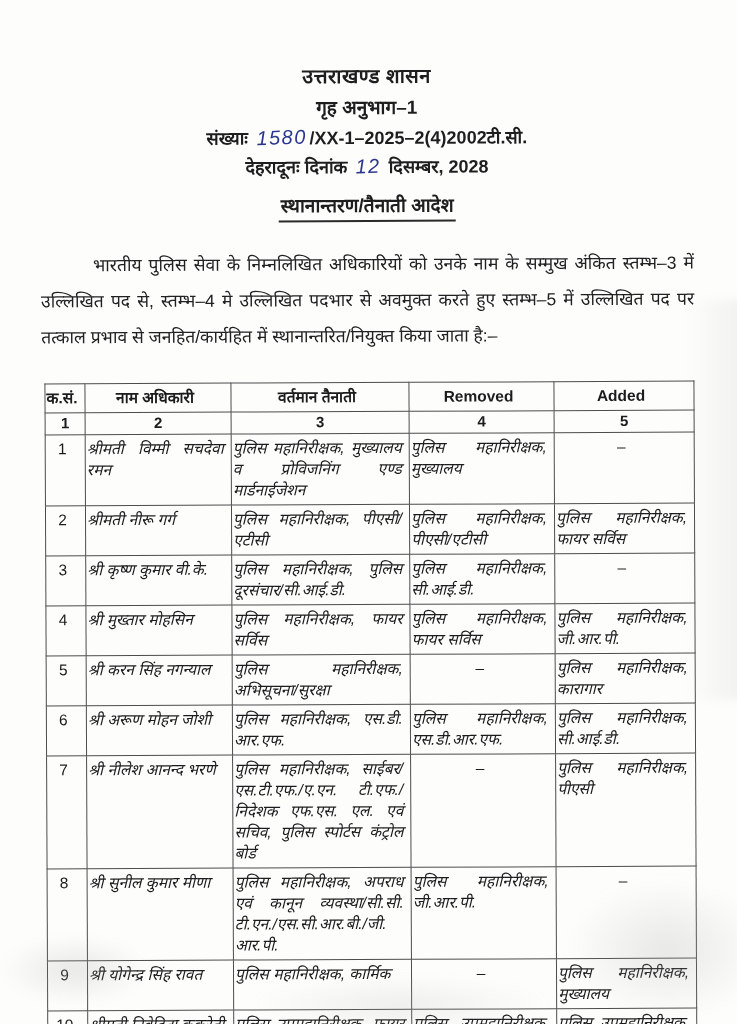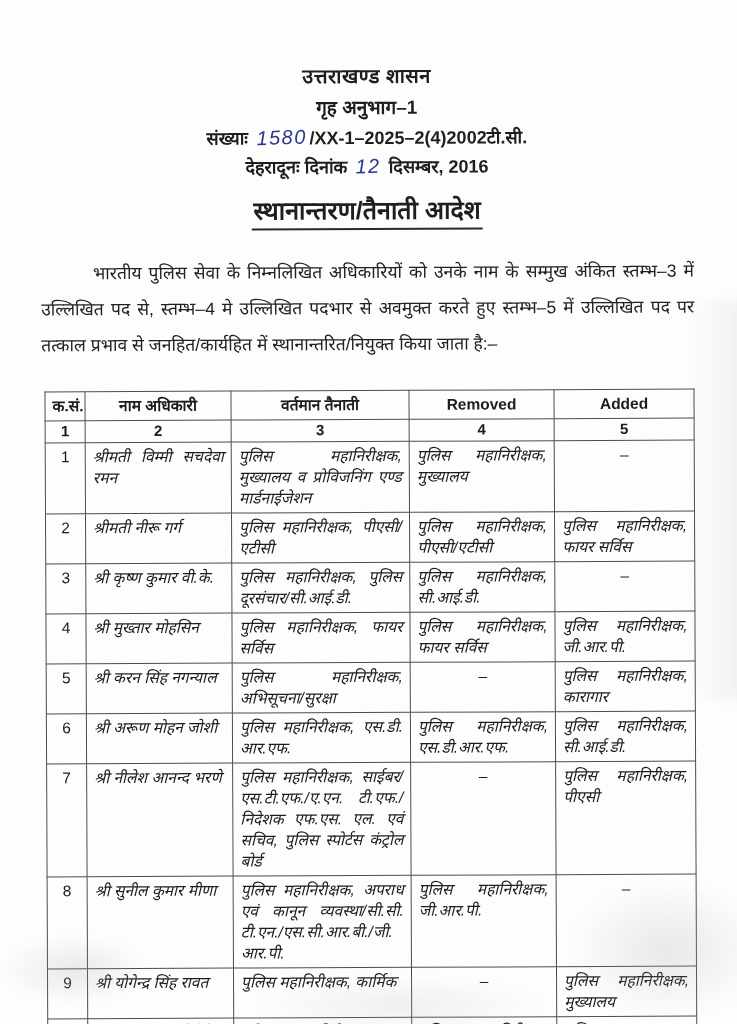"दिसम्बर, 2016" span { text: 2016 -> 2028 }
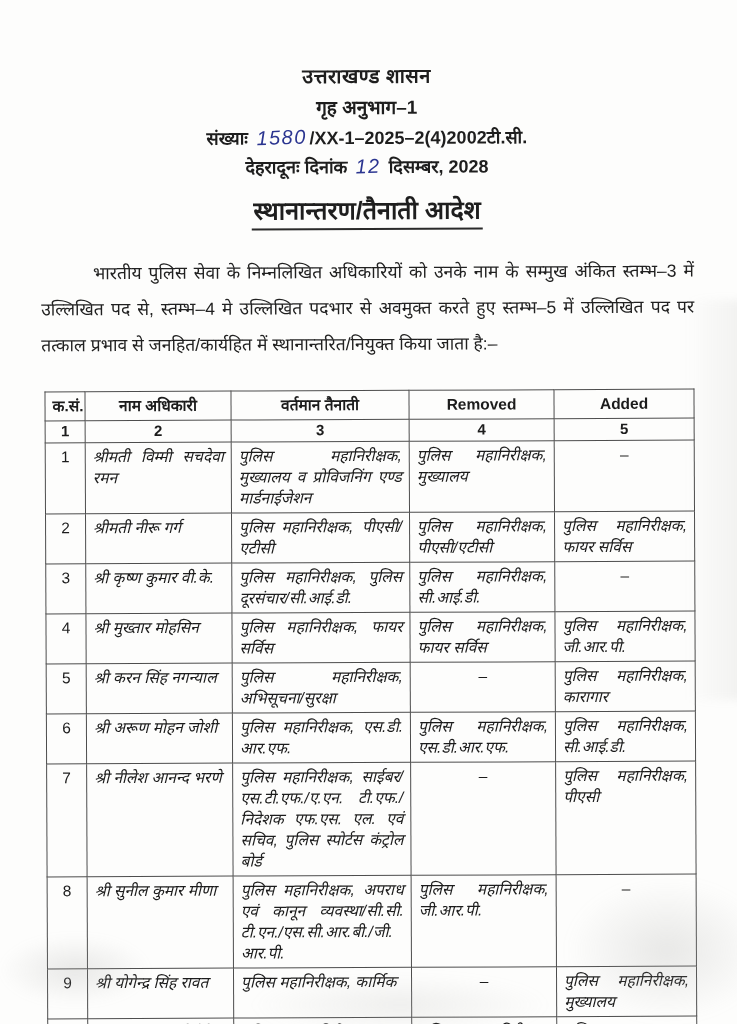"स्थानान्तरण/तैनाती आदेश" .order-title { font-size: 25px -> 19px }
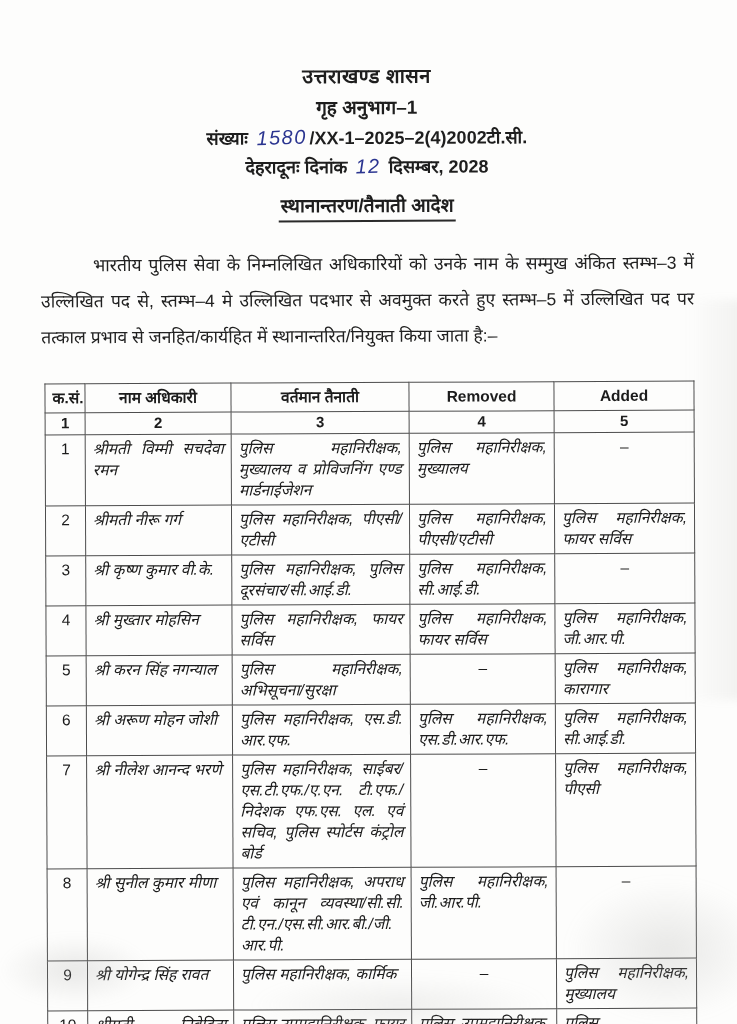"क.सं." table.transfer th, table.transfer td { padding: 3px 7px 4px 7px -> 3px 7px 4px 1px }
